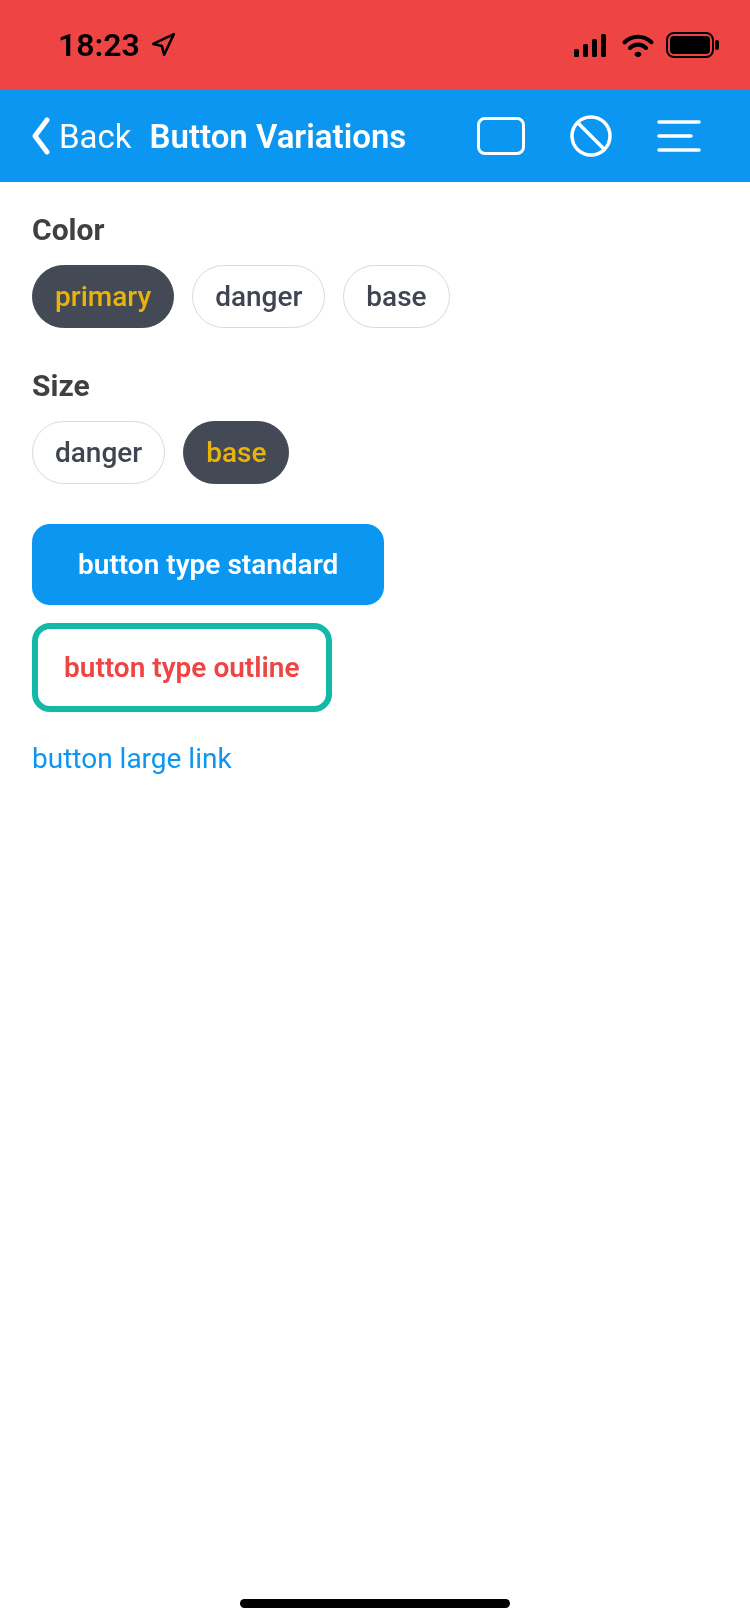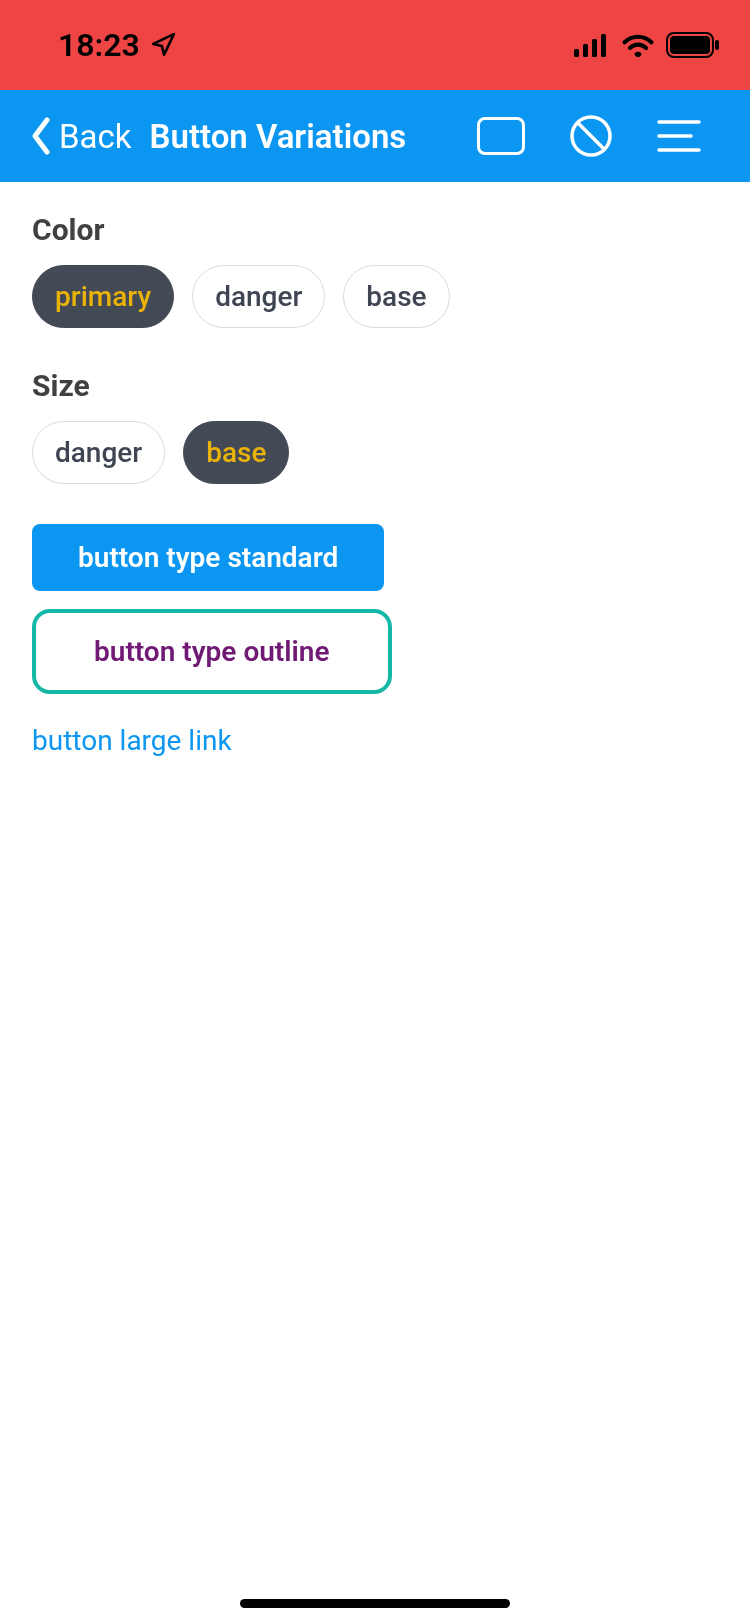"button type standard" .btn-standard { border-radius: 8px -> 18px; padding: 17px 46px -> 24px 46px }
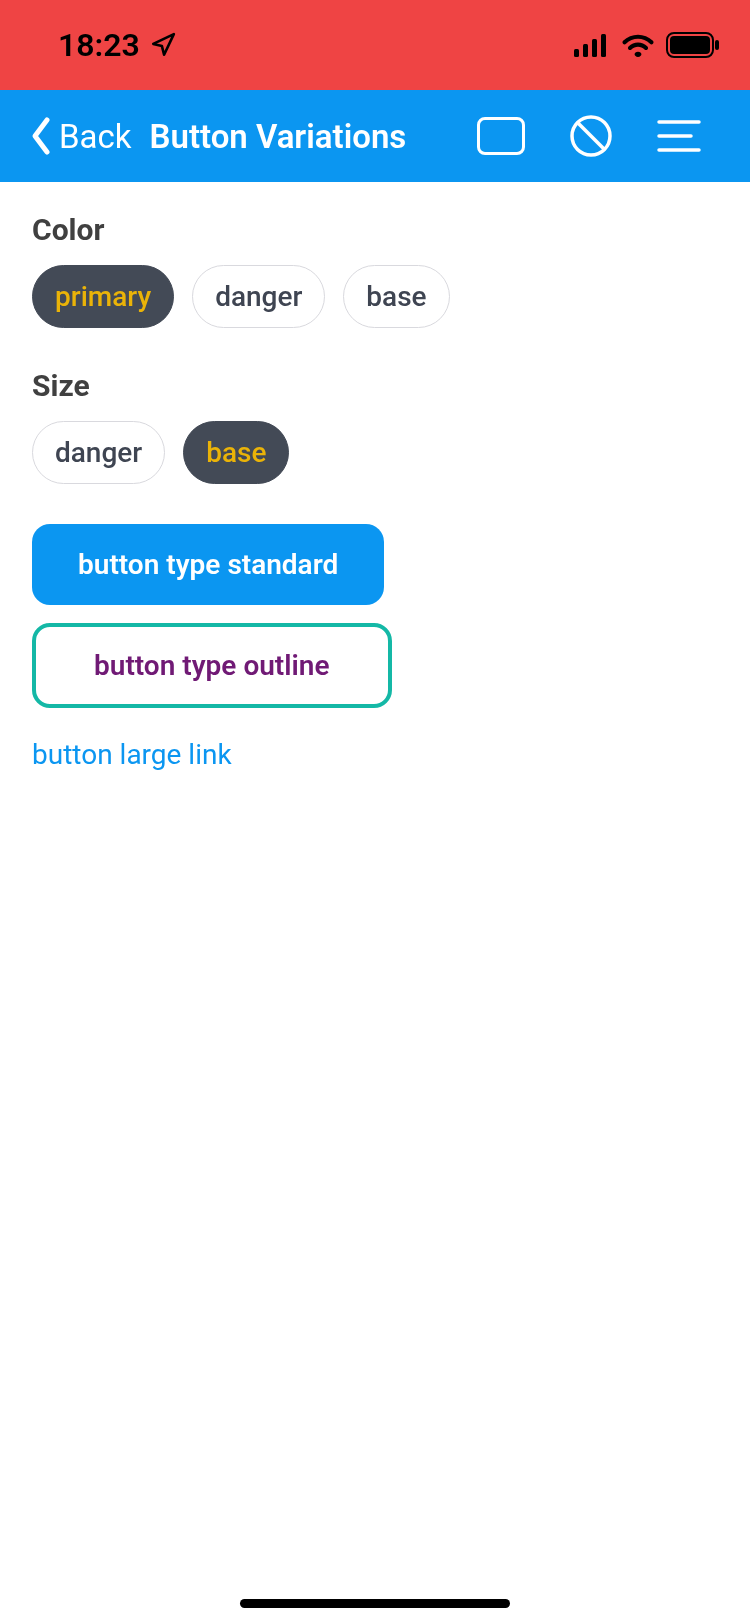"button type outline" .btn-outline { border: 4px solid #14b8a6 -> 6px solid #14b8a6; color: #701a75 -> #ef4444; padding: 22px 58px -> 22px 26px }
